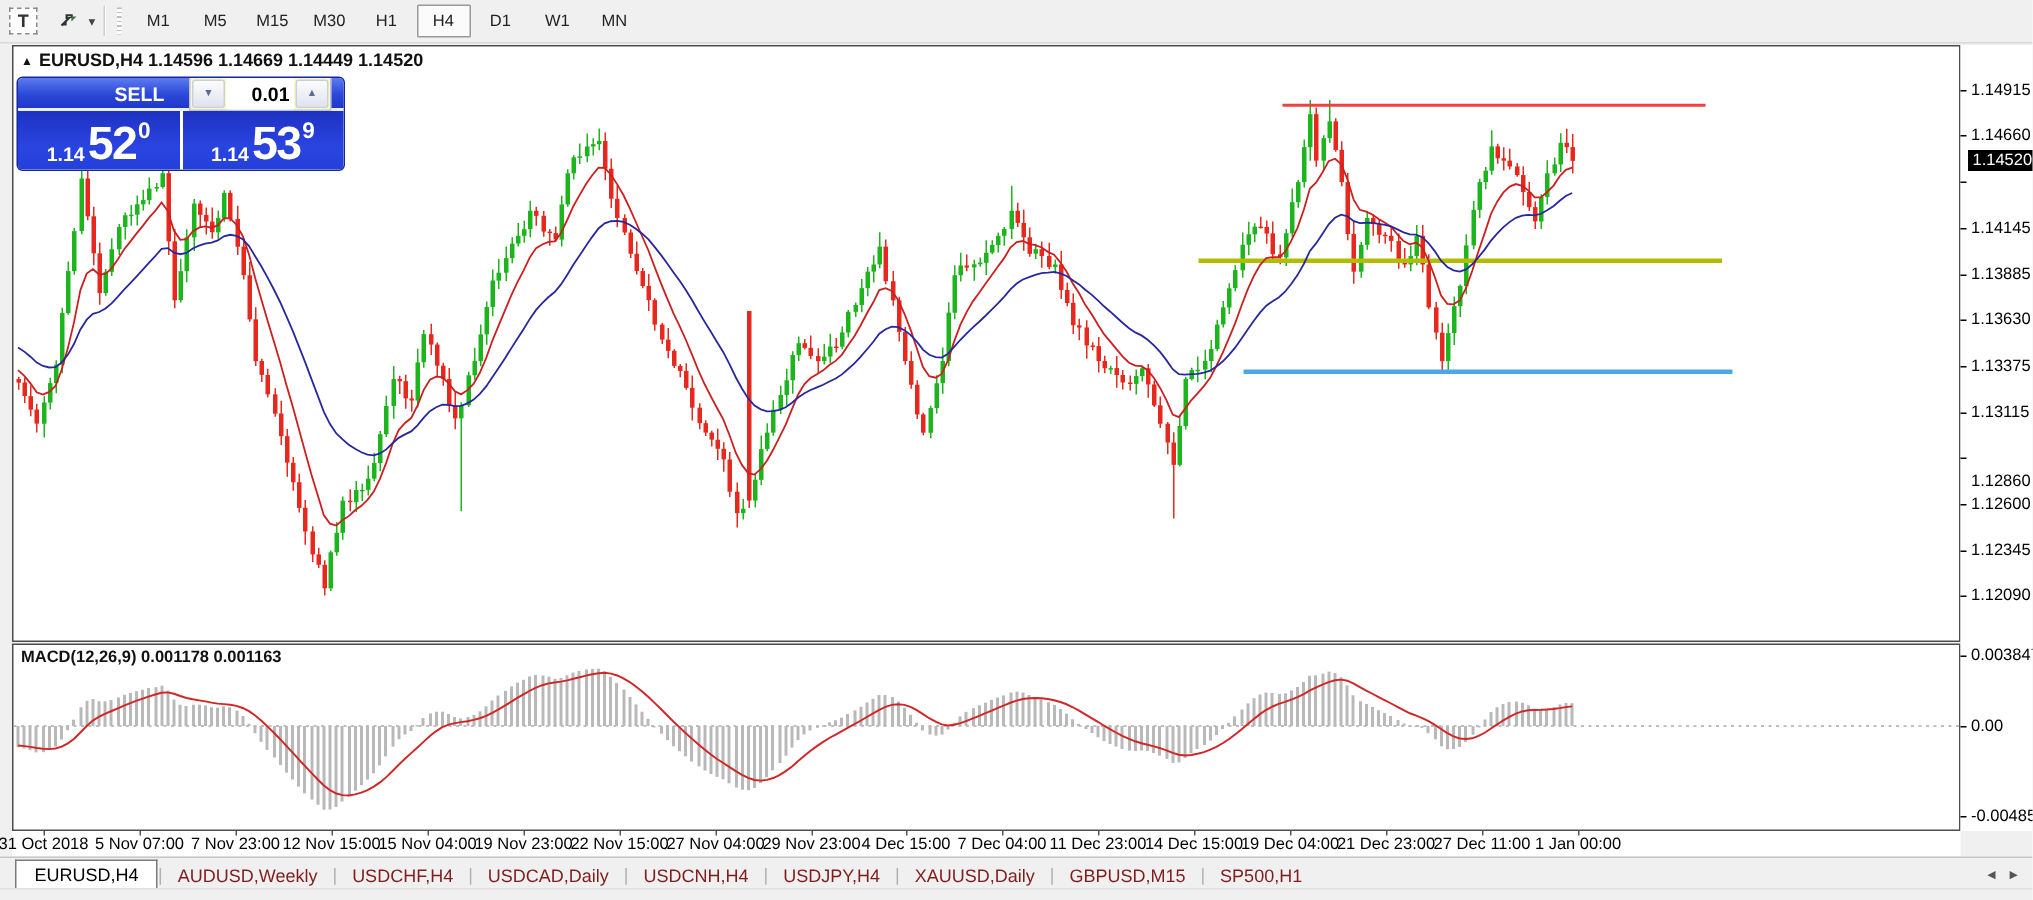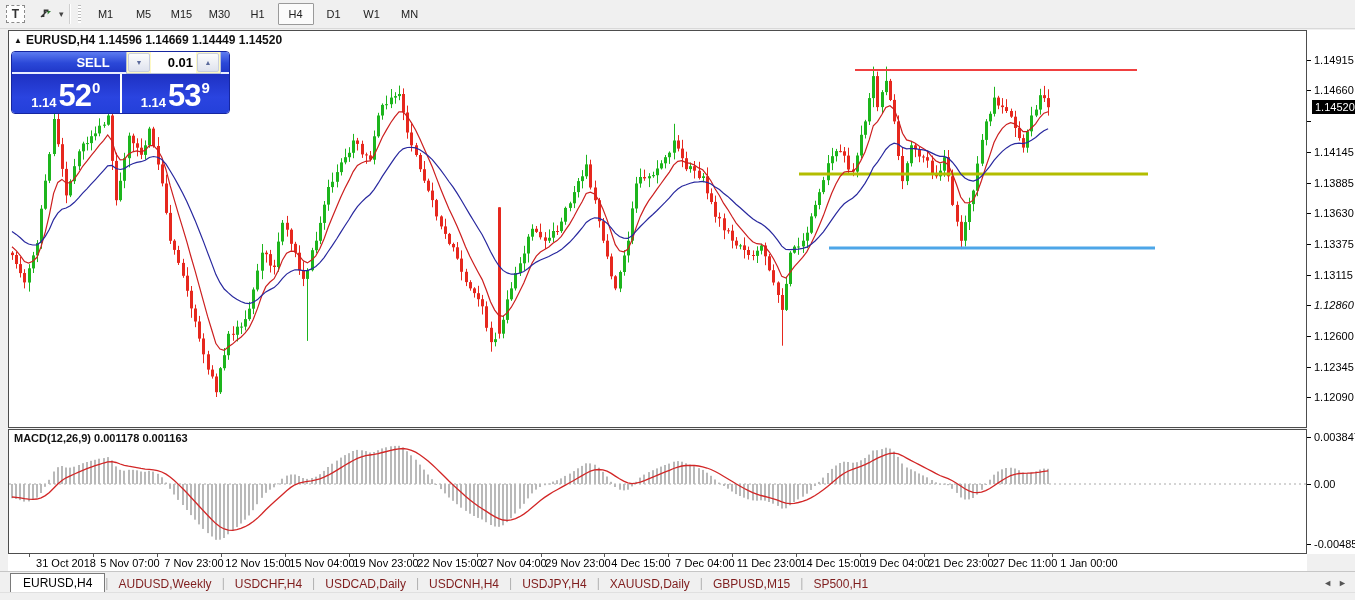"1.12860" div.axis-lbl { font-style: italic -> none; top: 268px -> 284px }
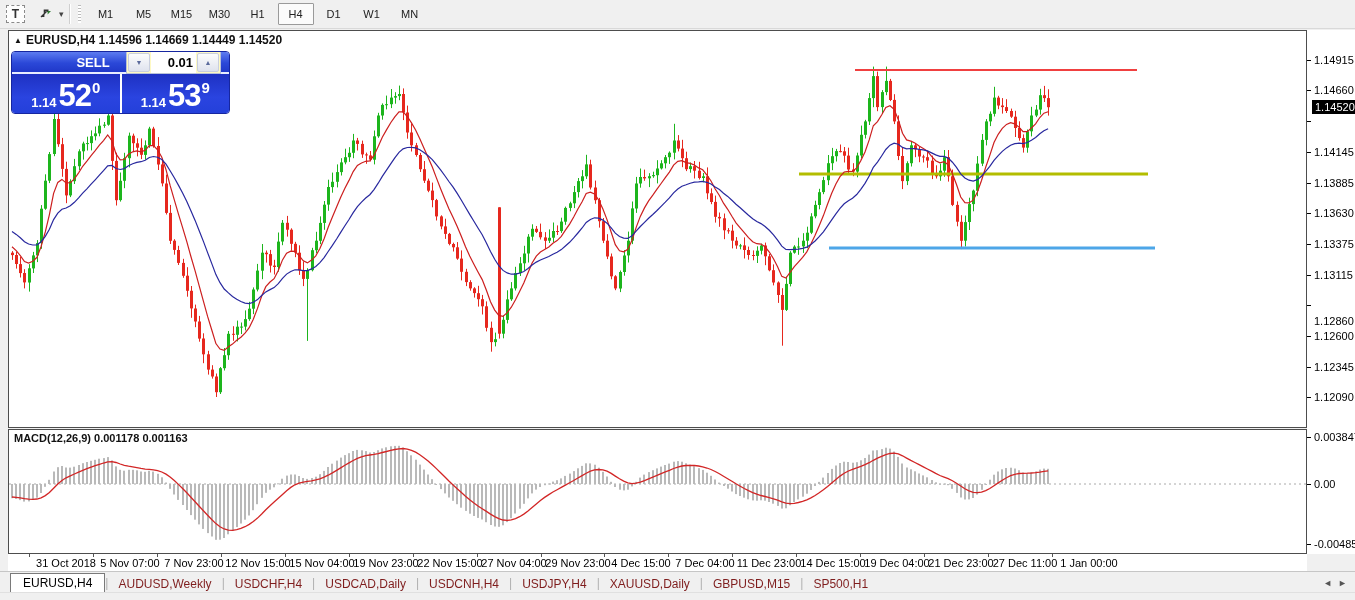"31 Oct 2018" .time-lbl { margin-left: 37px -> none }
